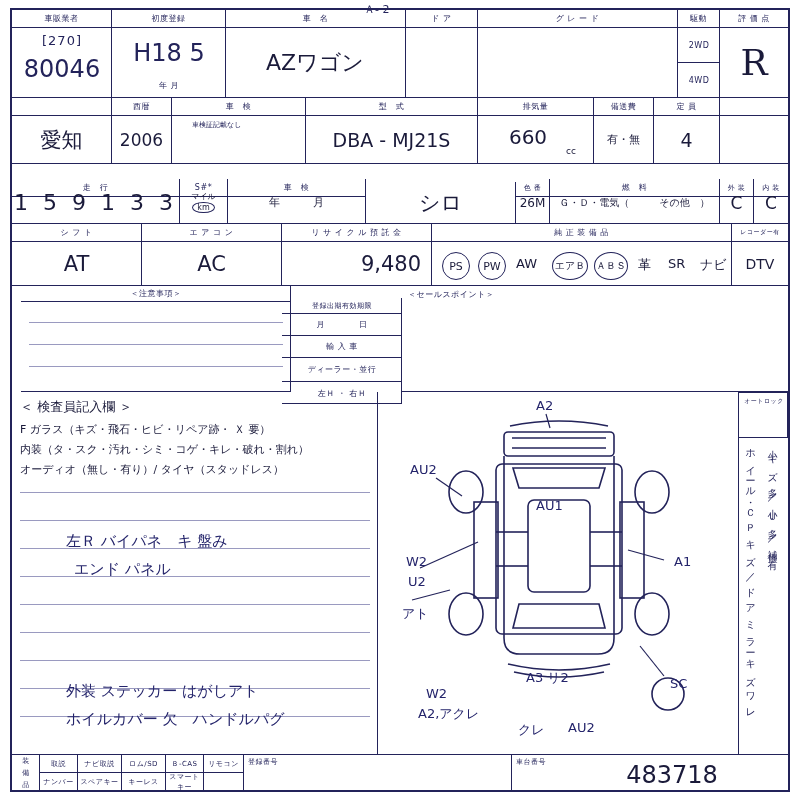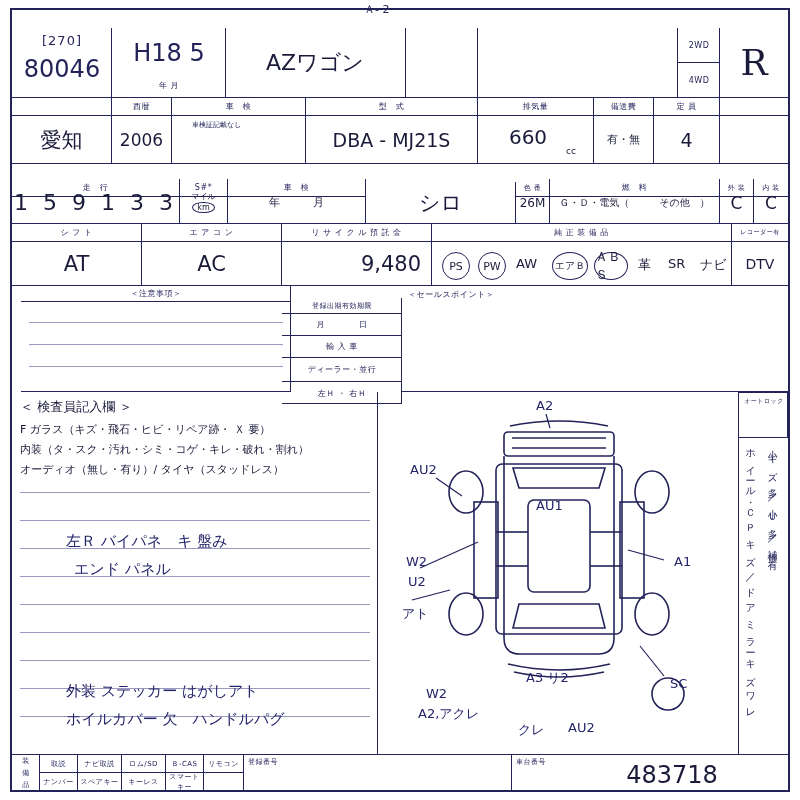"車販業者" div.cell { html: none -> <div> <div>車販業者</div> <div>初度登録</div> <div>車 名</div> <div>ド ア</div> <div>グ レ ー ド</div> <div>駆動</div> <div>評 価 点</div> </div> }
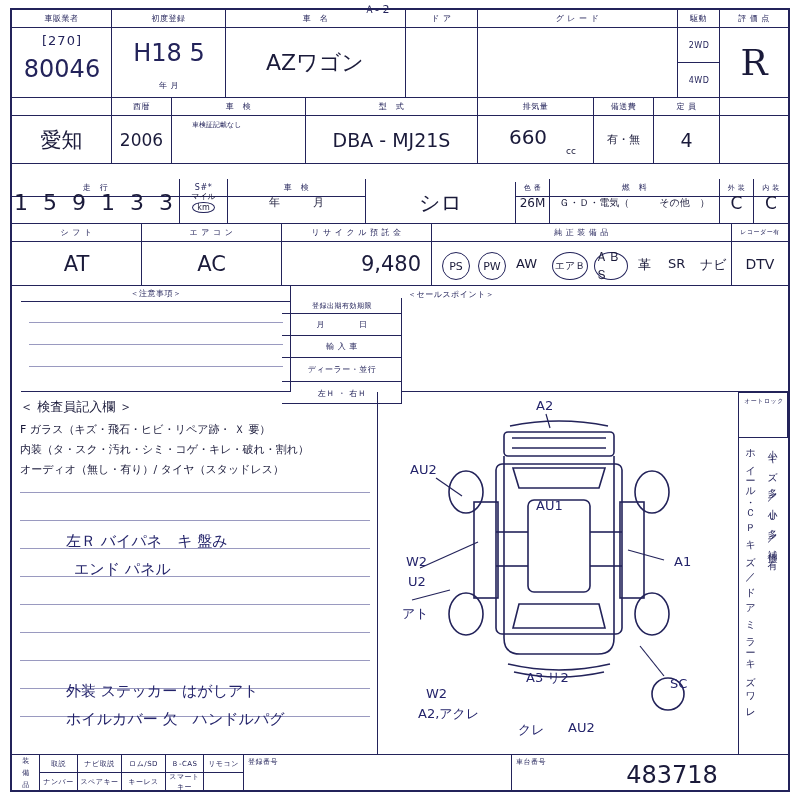"ＡＢＳ" div.circ { font-size: 13px -> 10px }
